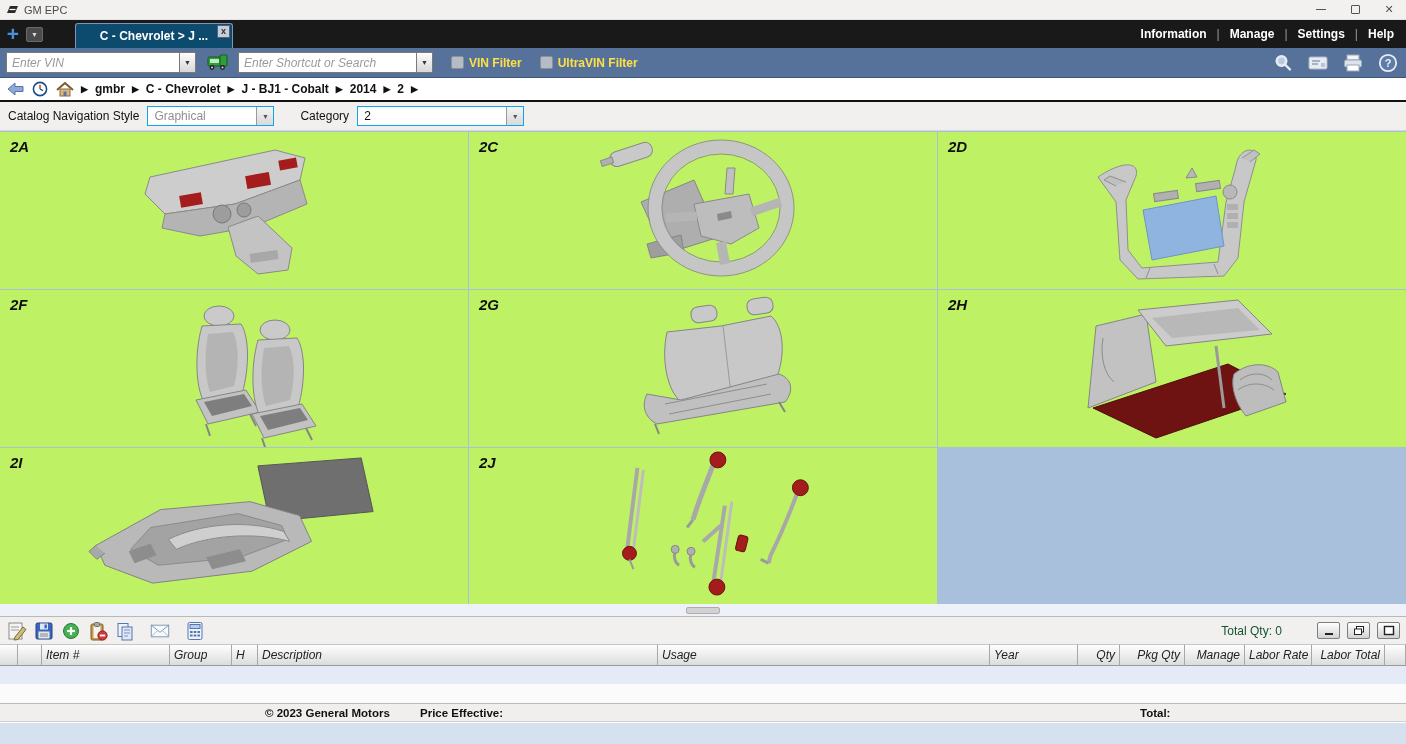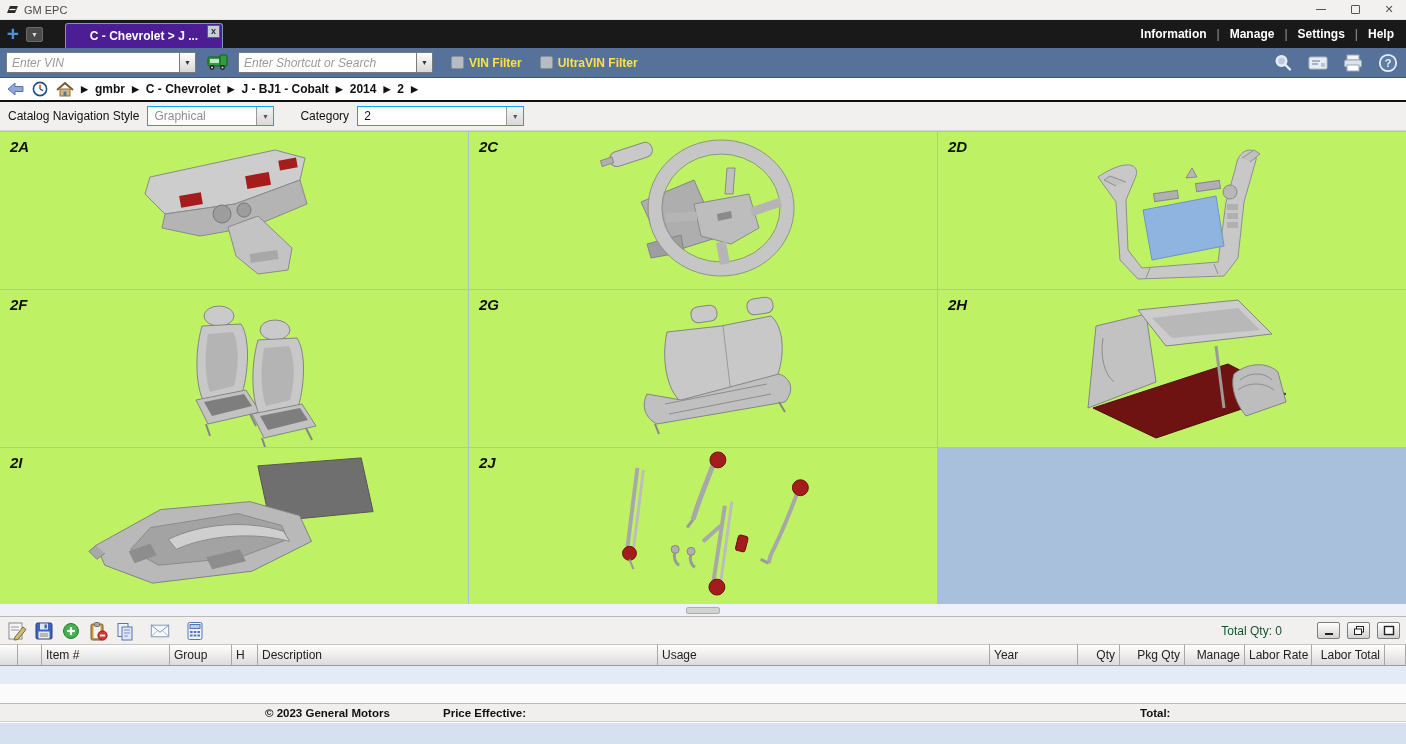"C - Chevrolet > J" .tab { background: #4c1d95 -> #0c4a6e; margin-left: 18px -> 28px }
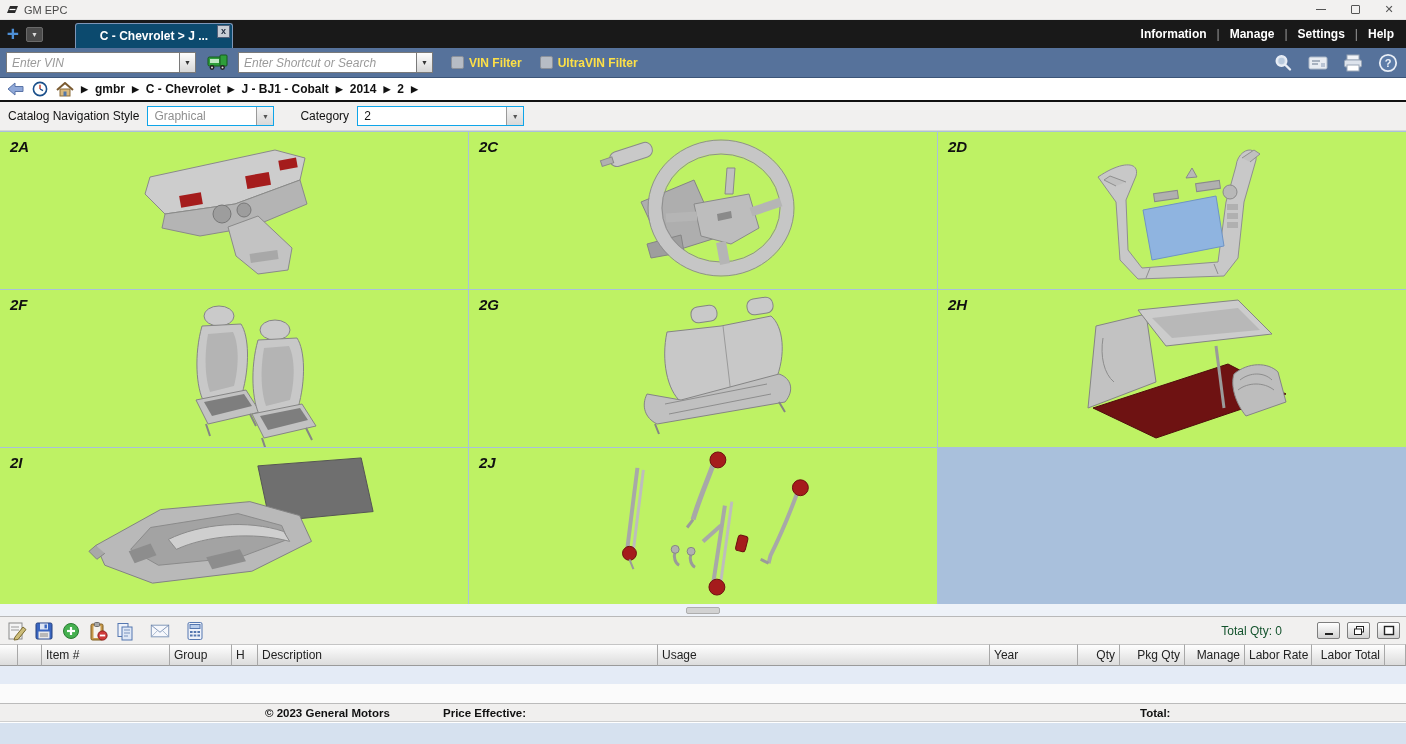"Item #" .hc { font-style: none -> italic }
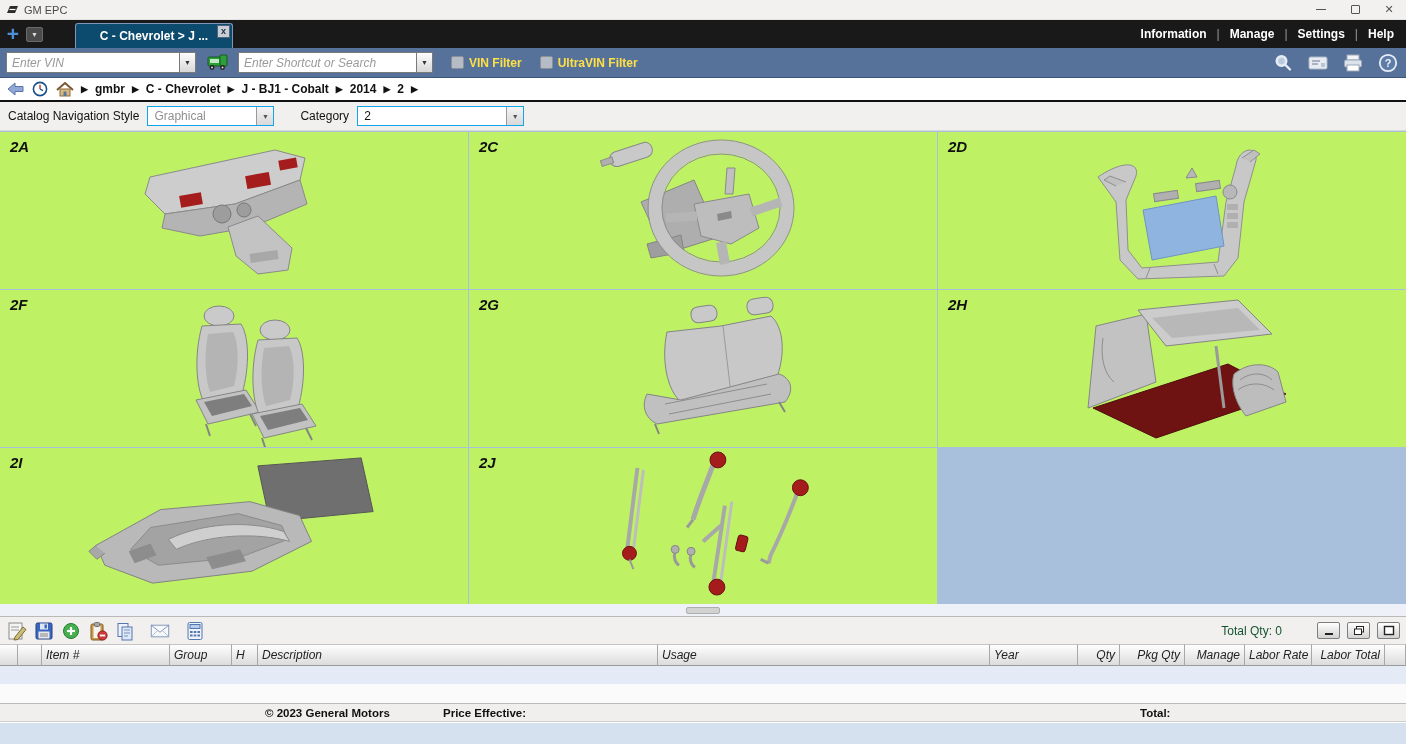"Price Effective:" .f-price { left: 443px -> 420px }
